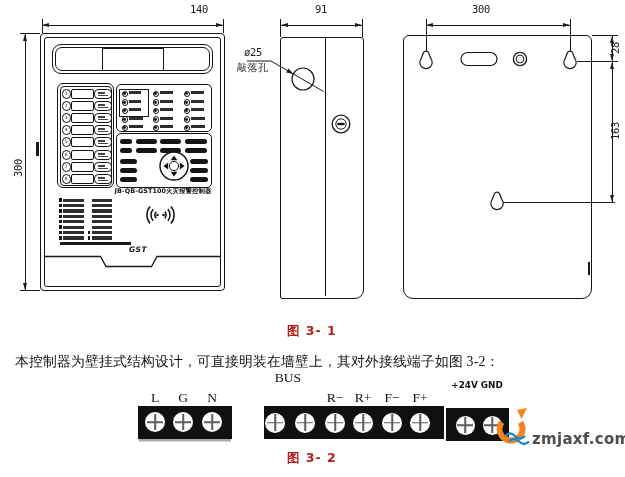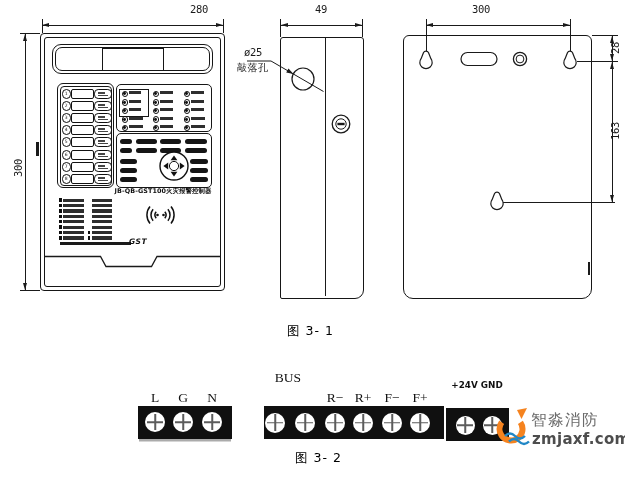"280" div.dim { text: 280 -> 140 }
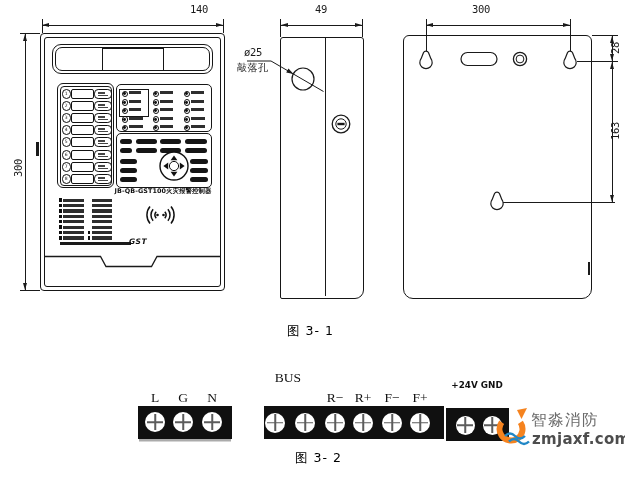"49" div.dim { text: 49 -> 91 }
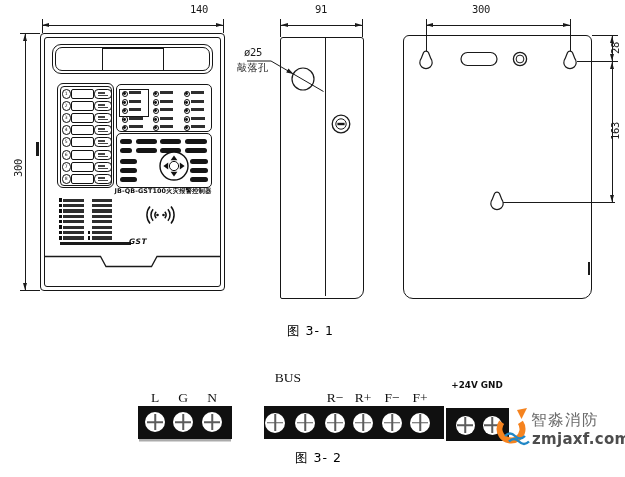"GST" div.gst { top: 237px -> 245px }
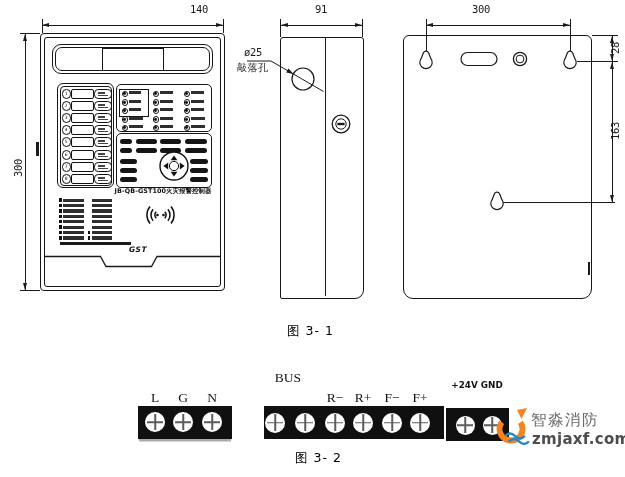"图 3- 1" .cap { color: #000000 -> #b91c1c; font-weight: normal -> bold }
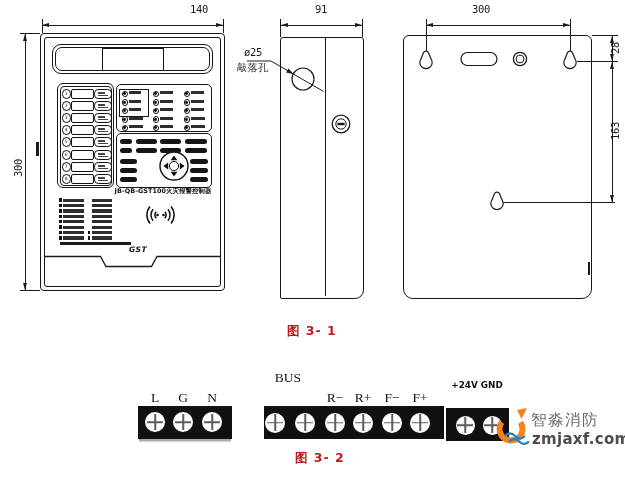"本控制器为壁挂式结构设计，可直接明装在墙壁上，其对外接线端子如图 3-2：" div.body-text { html: none -> <div>本控制器为壁挂式结构设计，可直接明装在墙壁上，其对外接线端子如图 3-2：</div> }
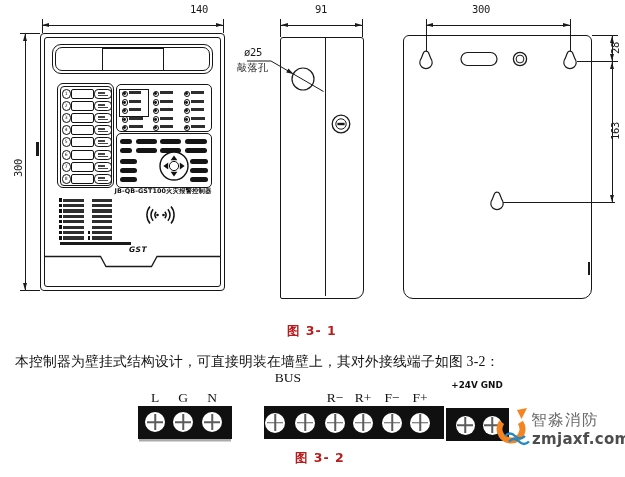"智淼消防" div.wm-brand { html: <div>智淼消防</div> -> none }
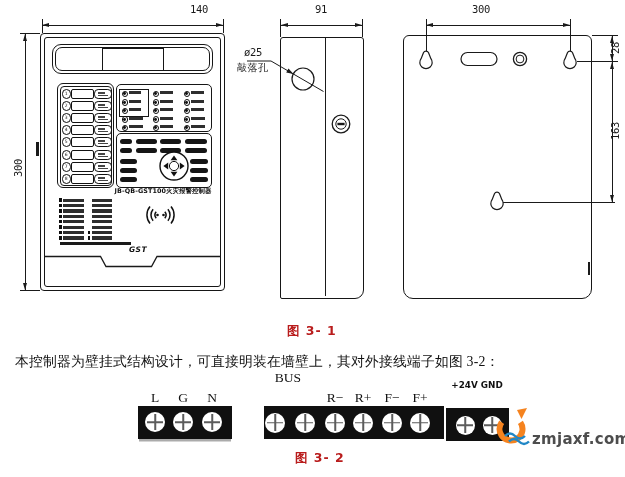"图 3- 2" div.cap { left: 295px -> 287px }
